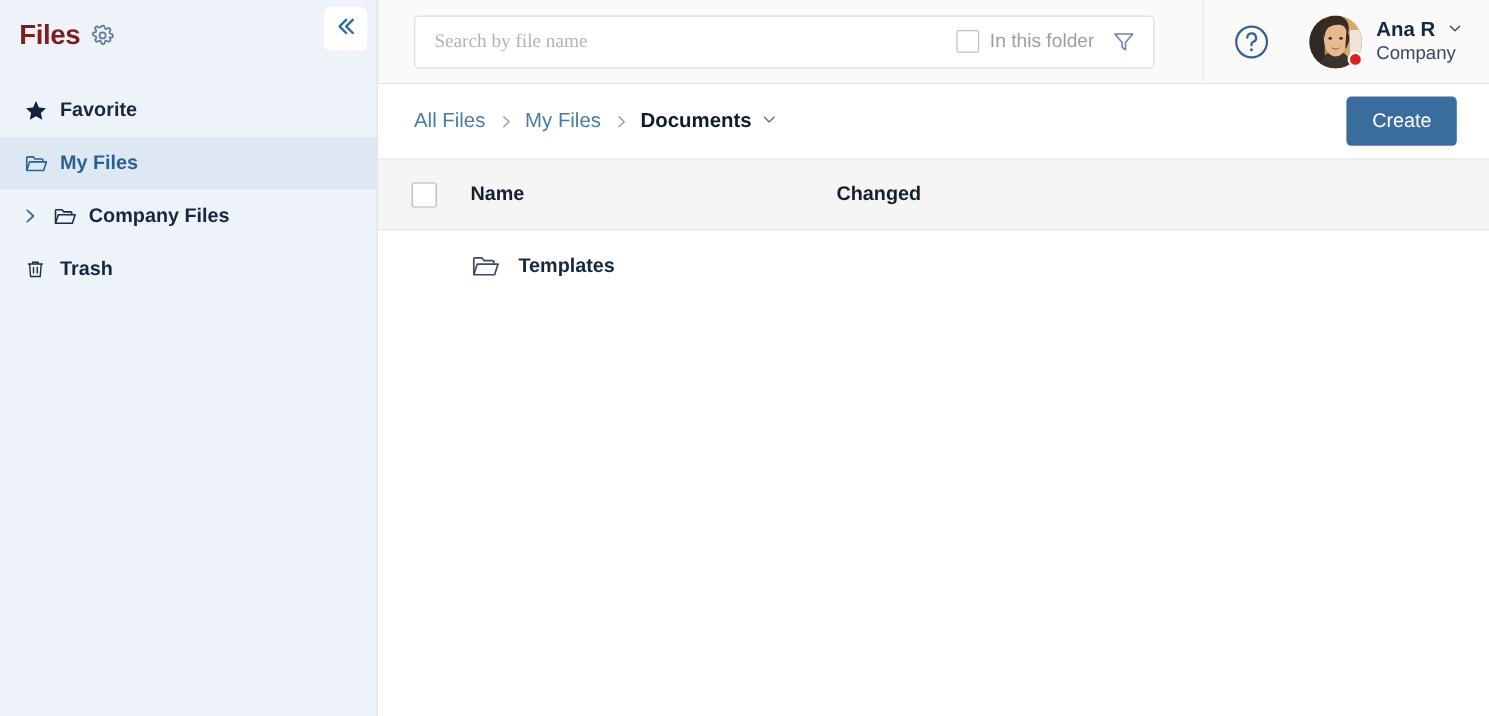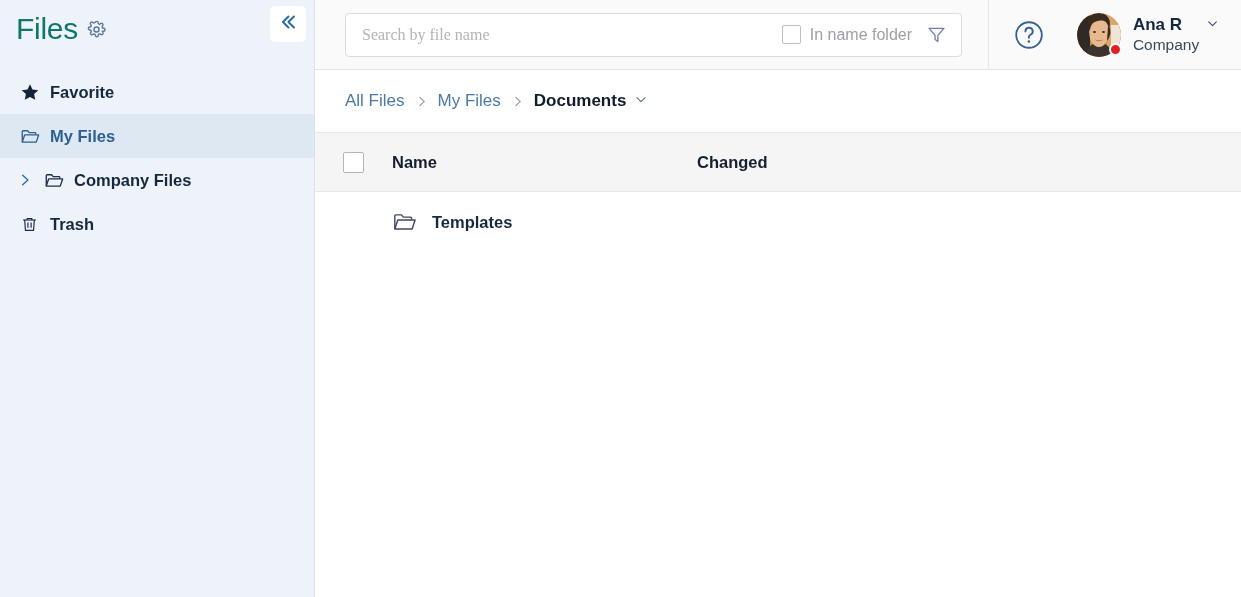"Files" .app-title { color: #0f766e -> #7f1d1d; font-size: 30px -> 23px; font-weight: normal -> bold }
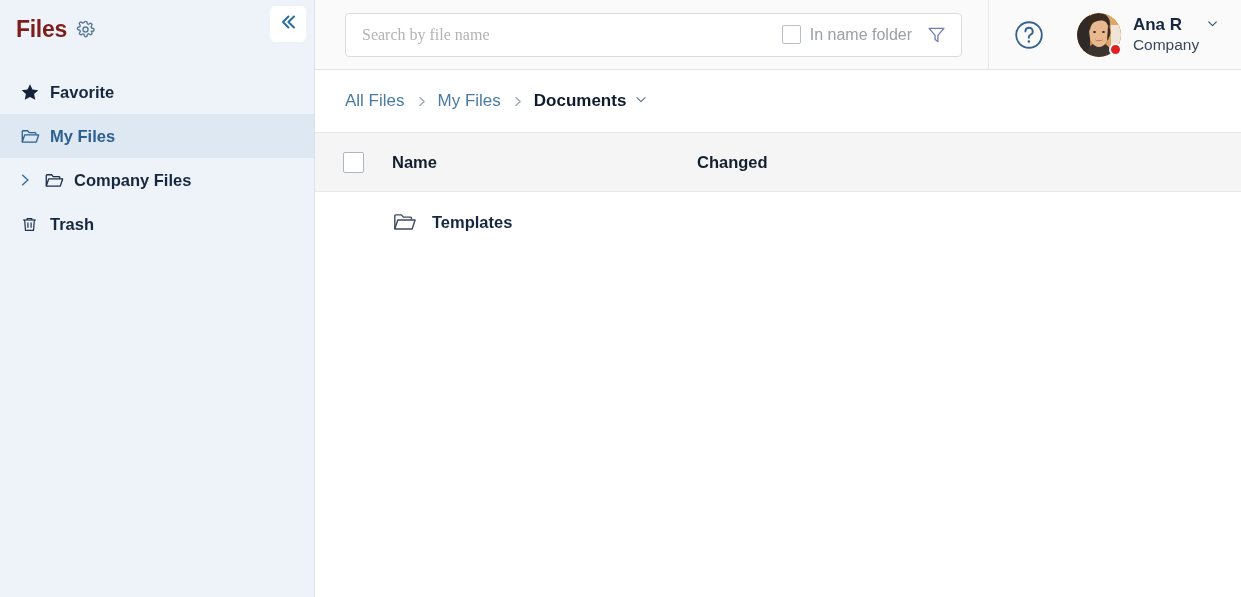"In name folder" span.folder-check-lbl { text: name -> this }
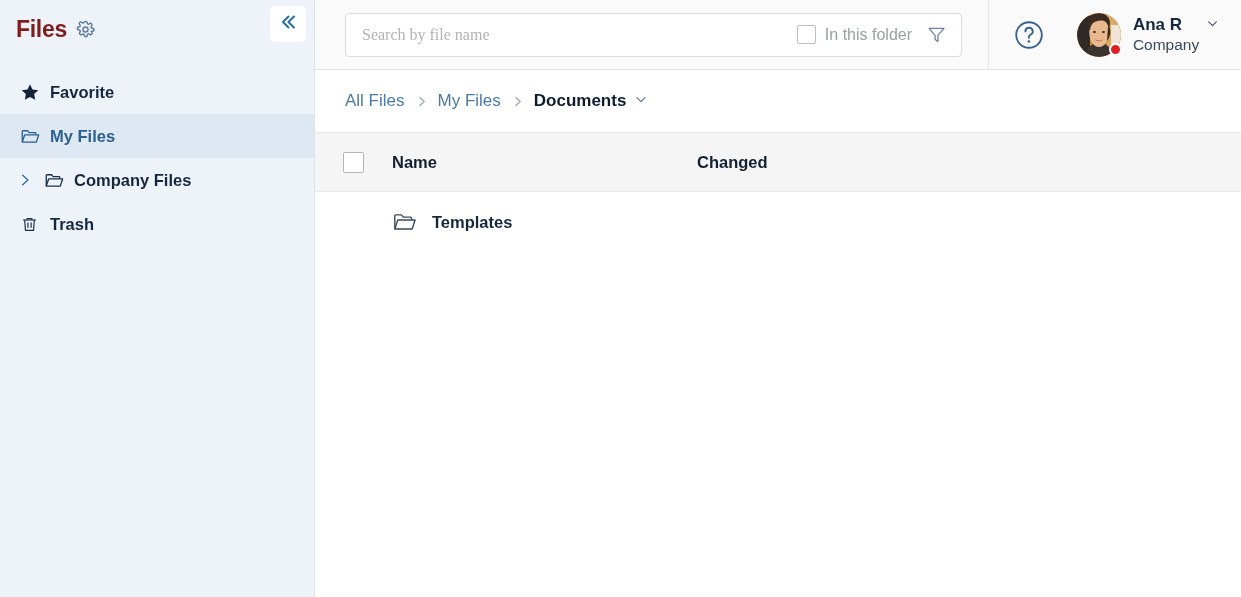"Ana R" .user-name { gap: 24px -> 10px }
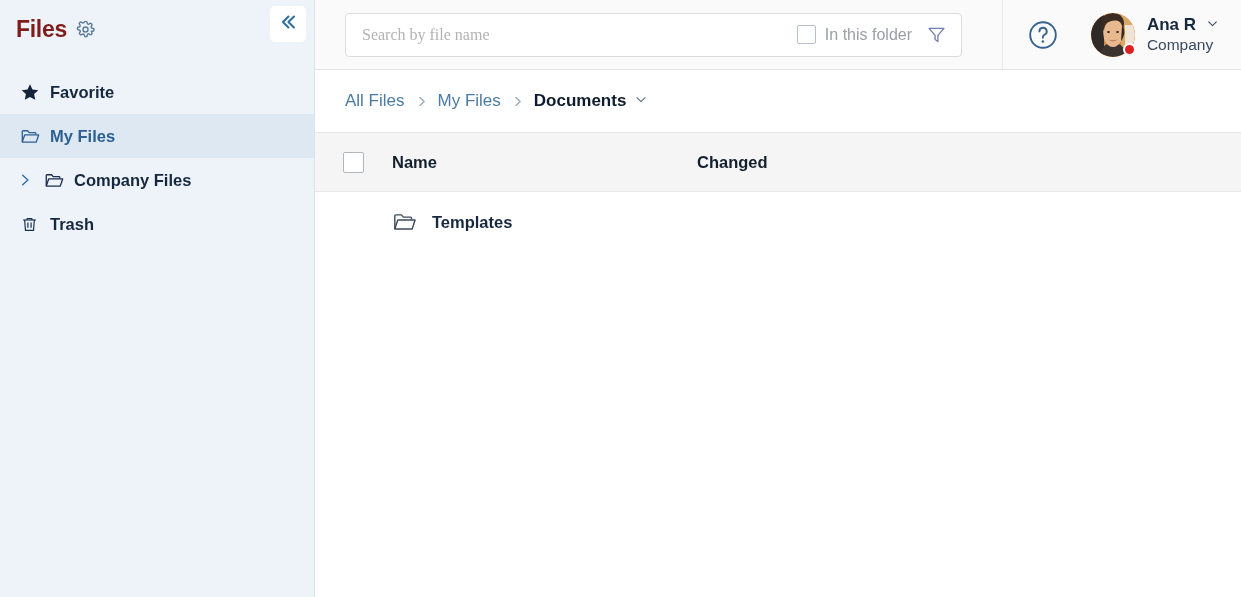"Create" button.create-btn { html: none -> <button>Create</button> }
